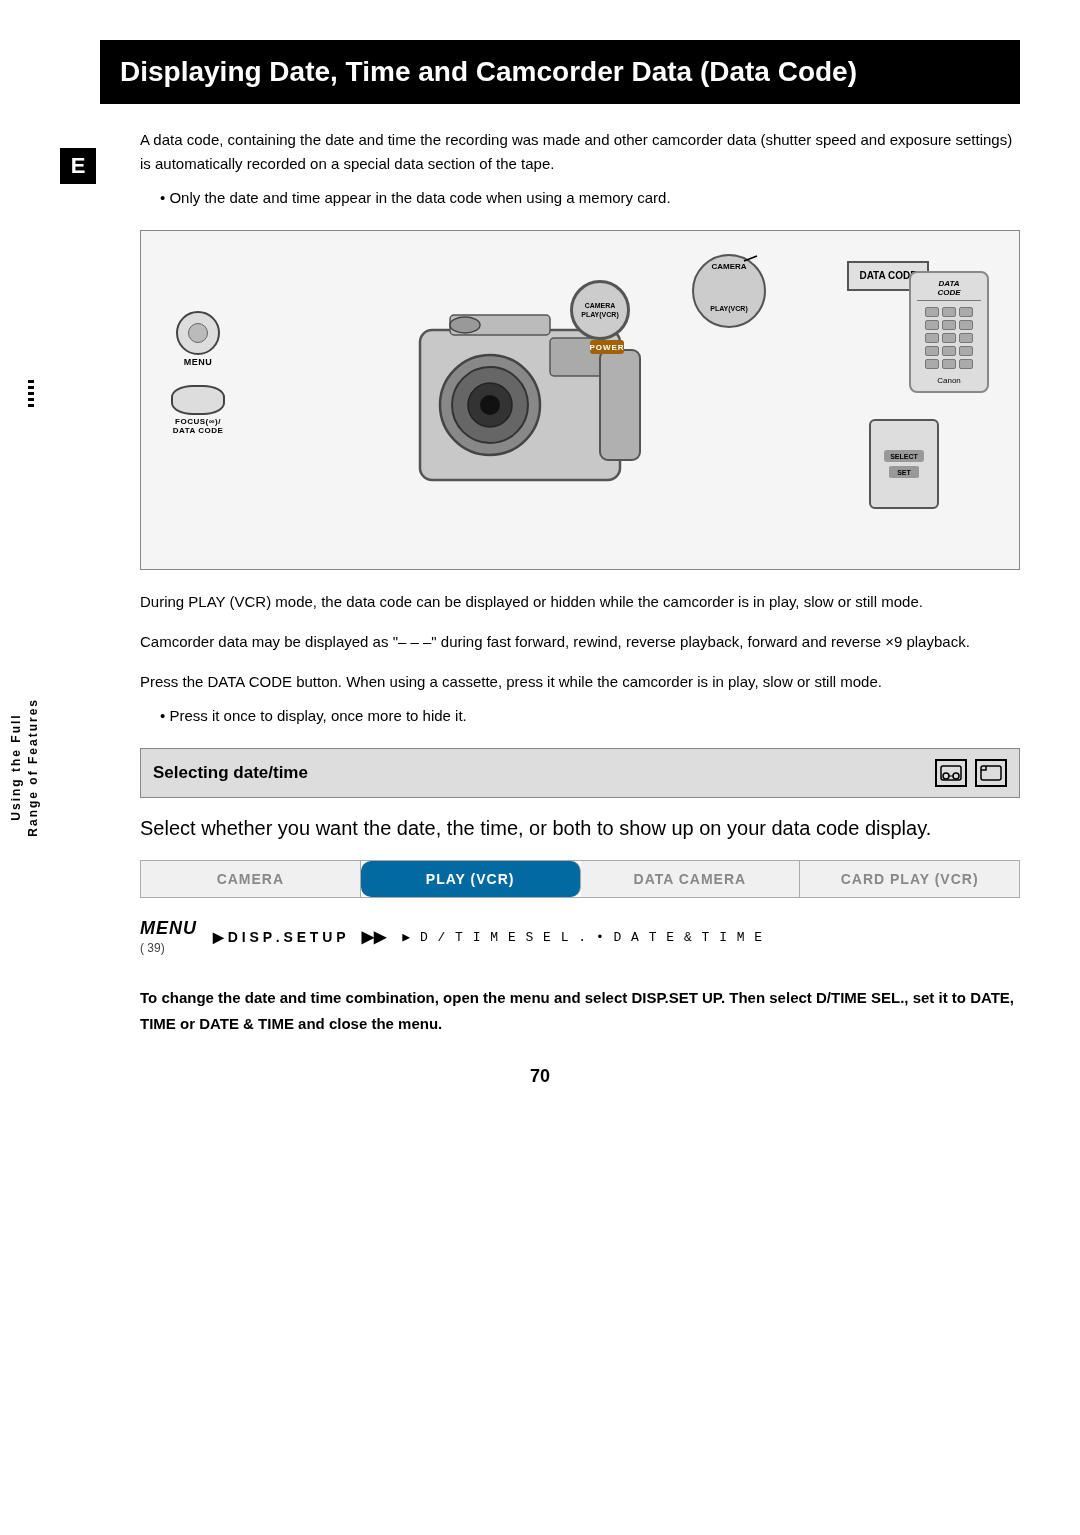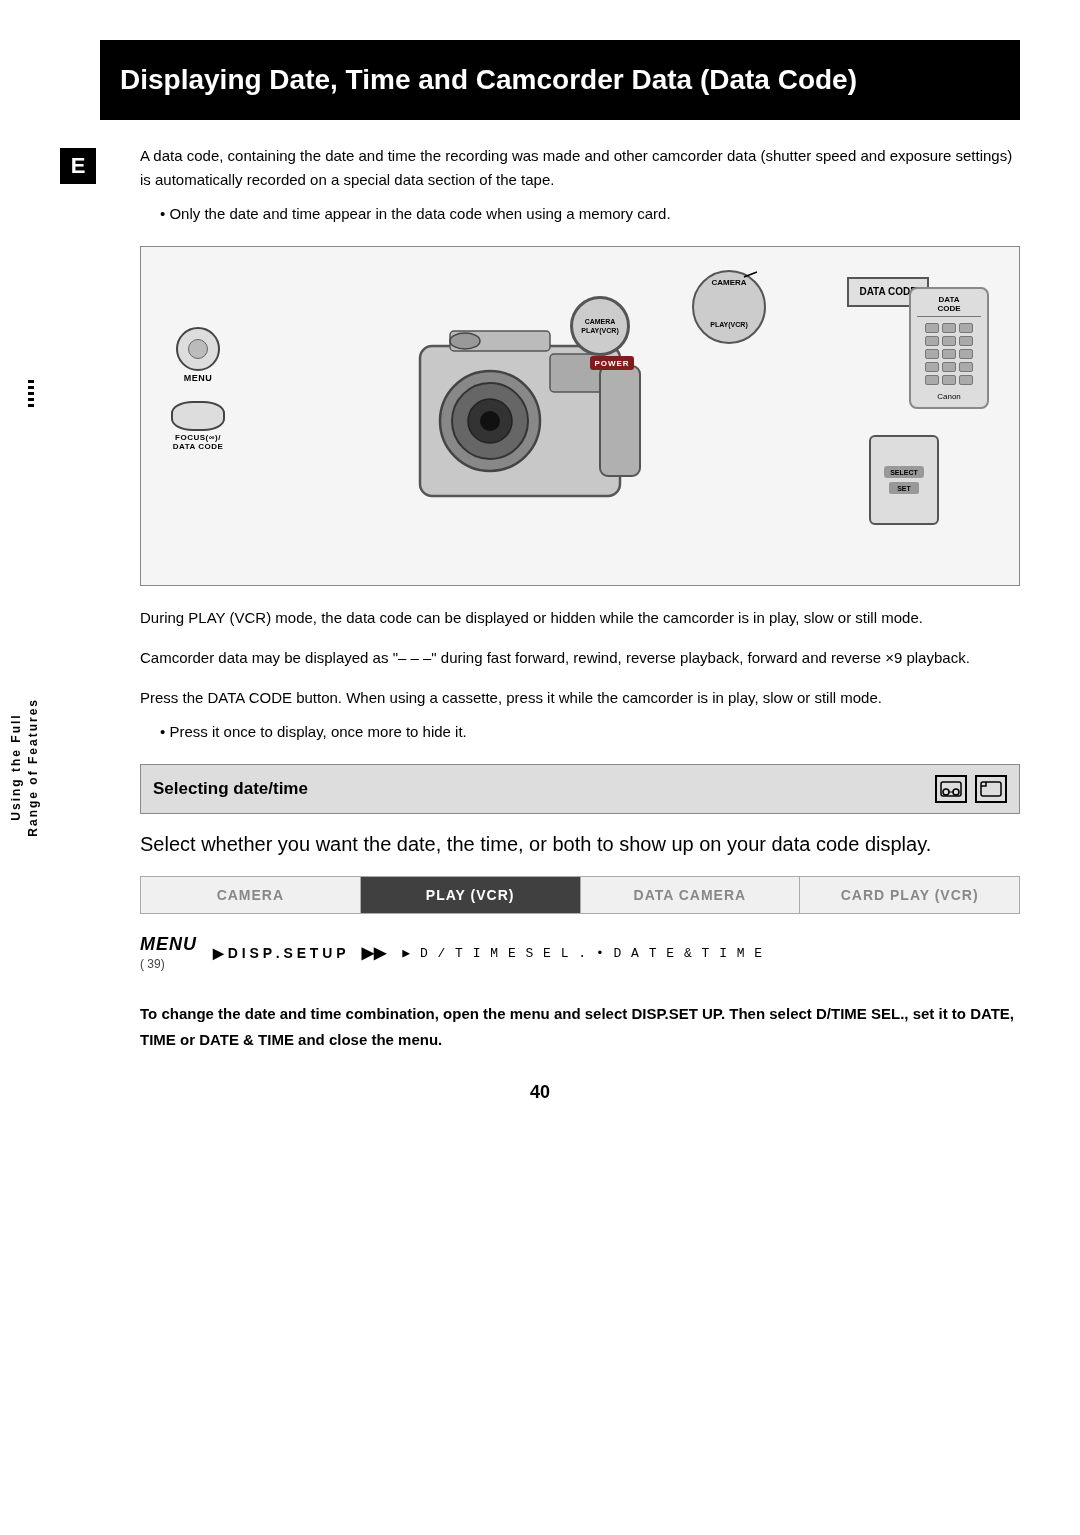"Displaying Date, Time and Camcorder" .page-title { padding: 24px 20px -> 16px 20px }
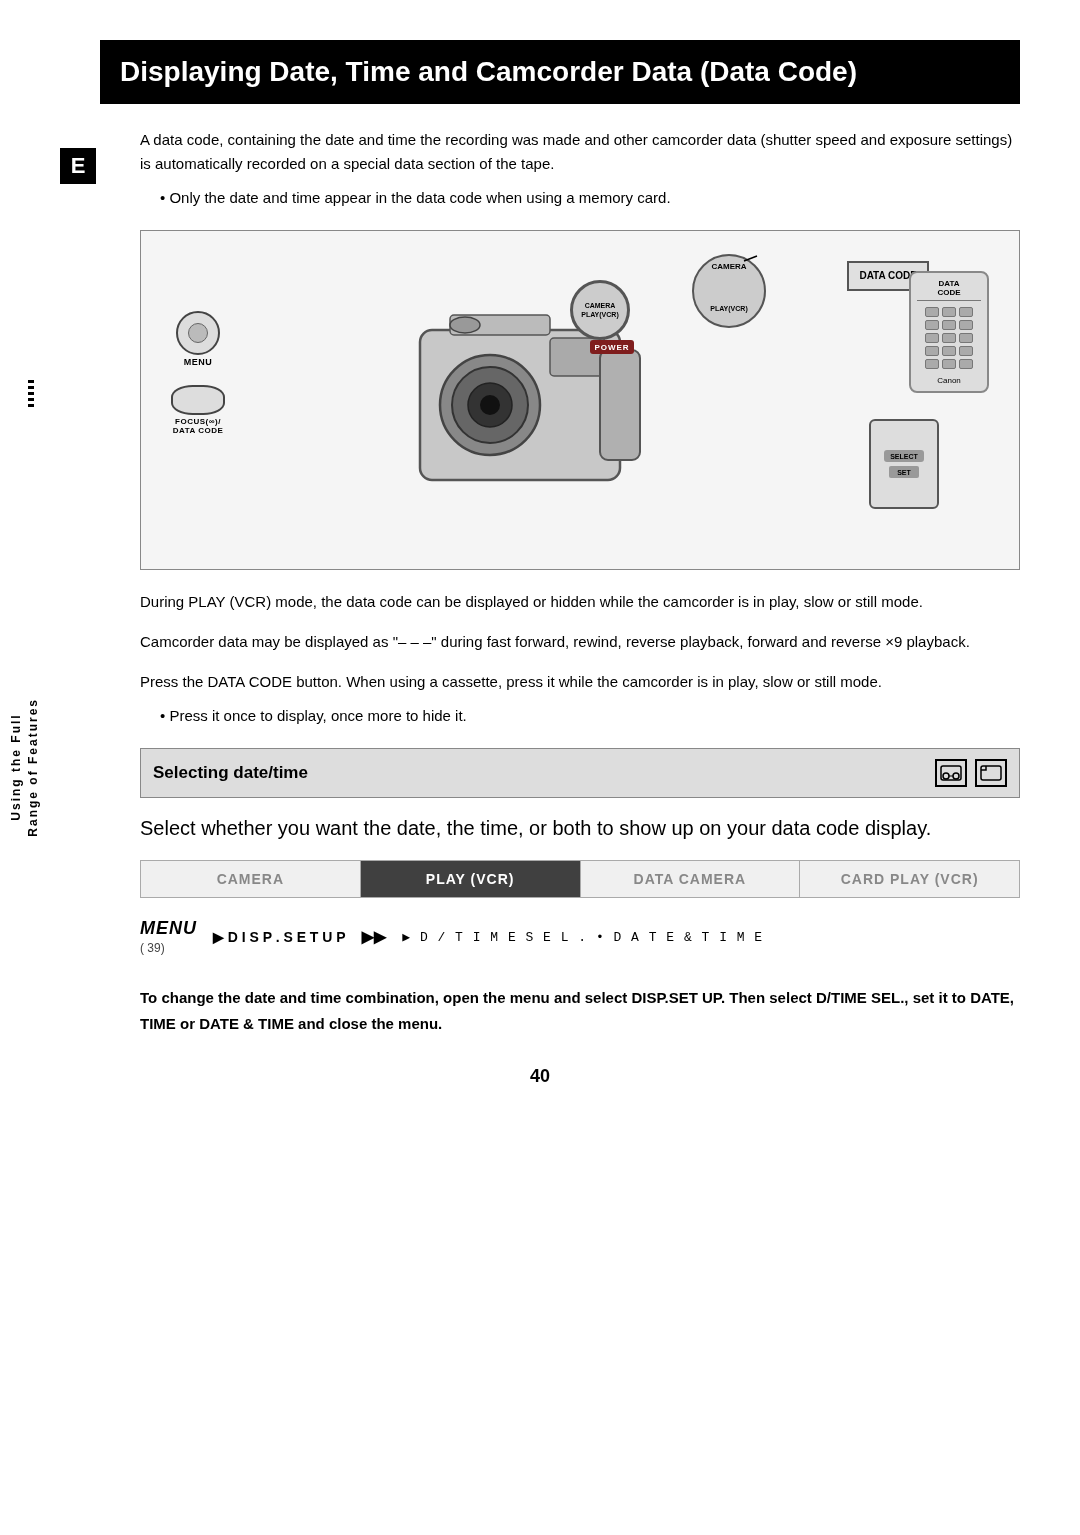"DATA" .remote-label { font-style: none -> italic }
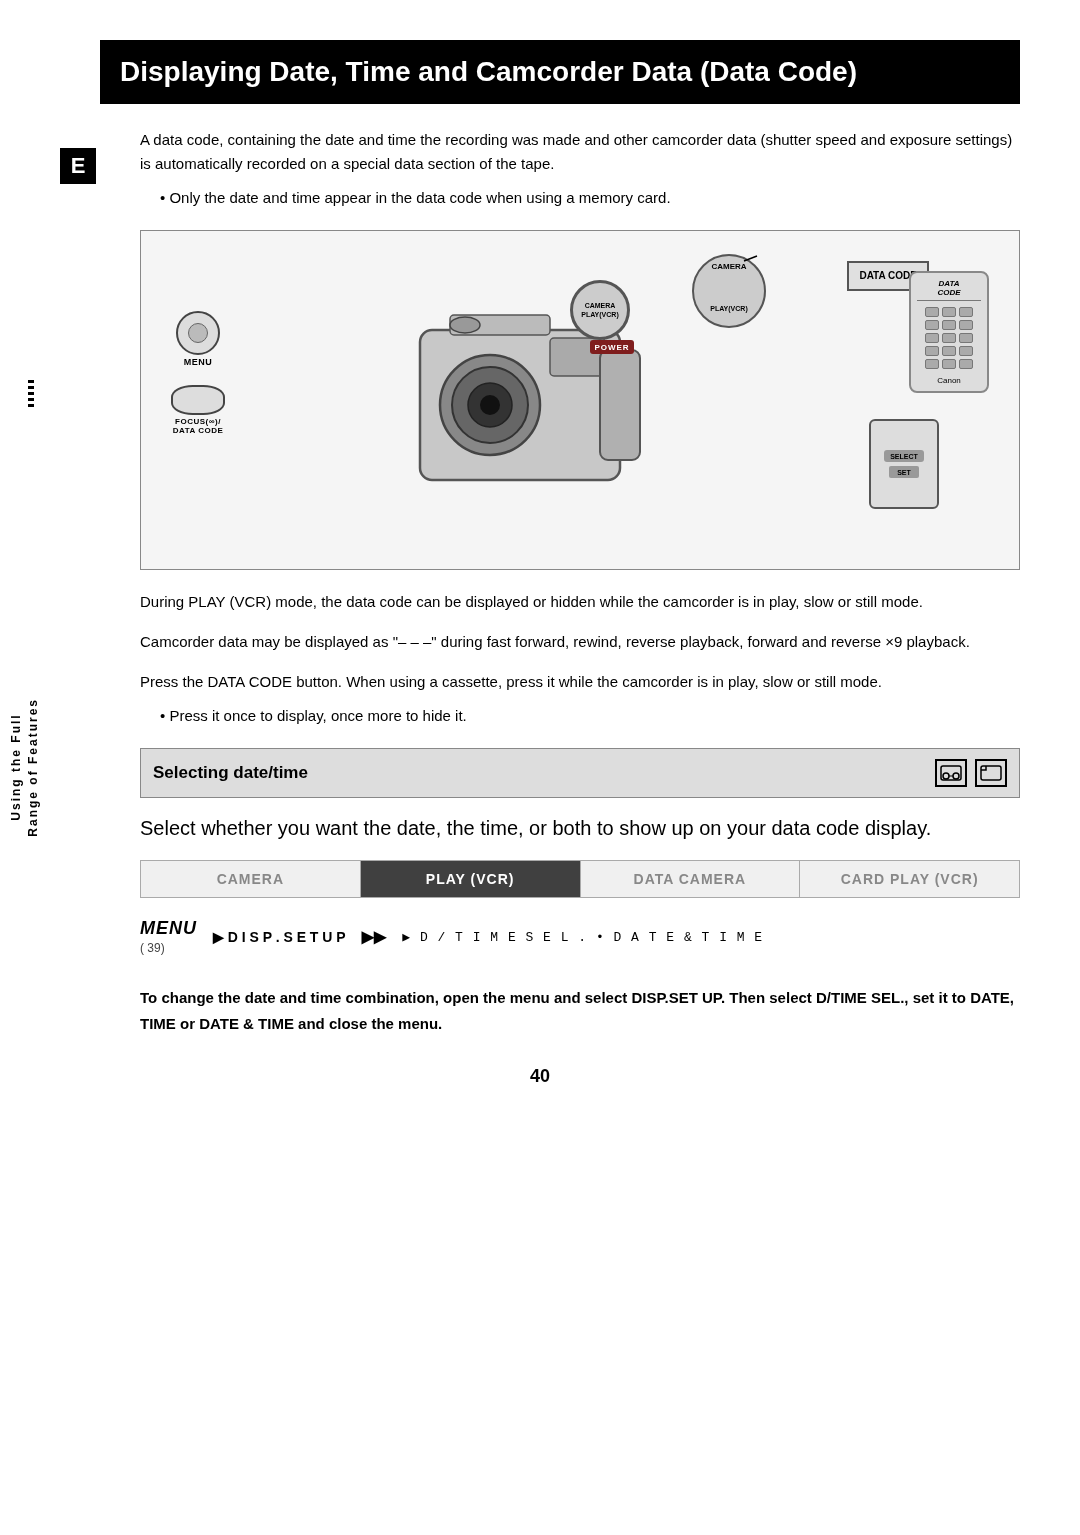"POWER" .power-btn { background: #7f1d1d -> #a16207; width: 44px -> 34px }
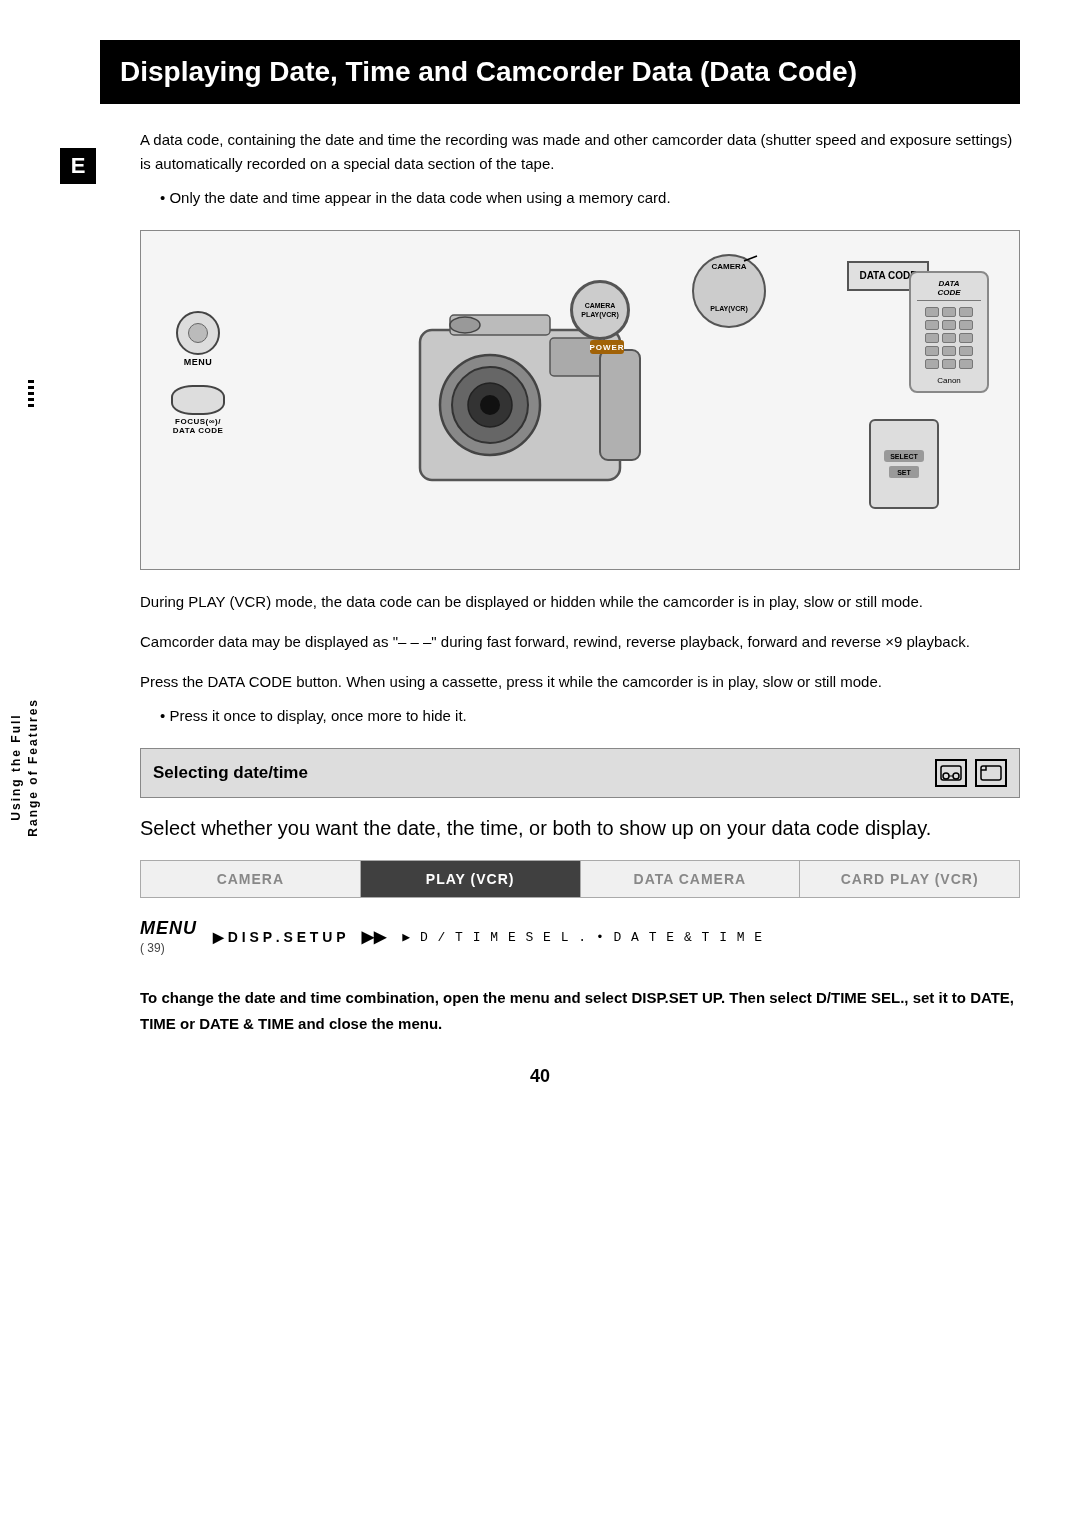"PLAY (VCR)" .mode-tab.active { background: #404040 -> #0369a1; border-radius: none -> 10px }
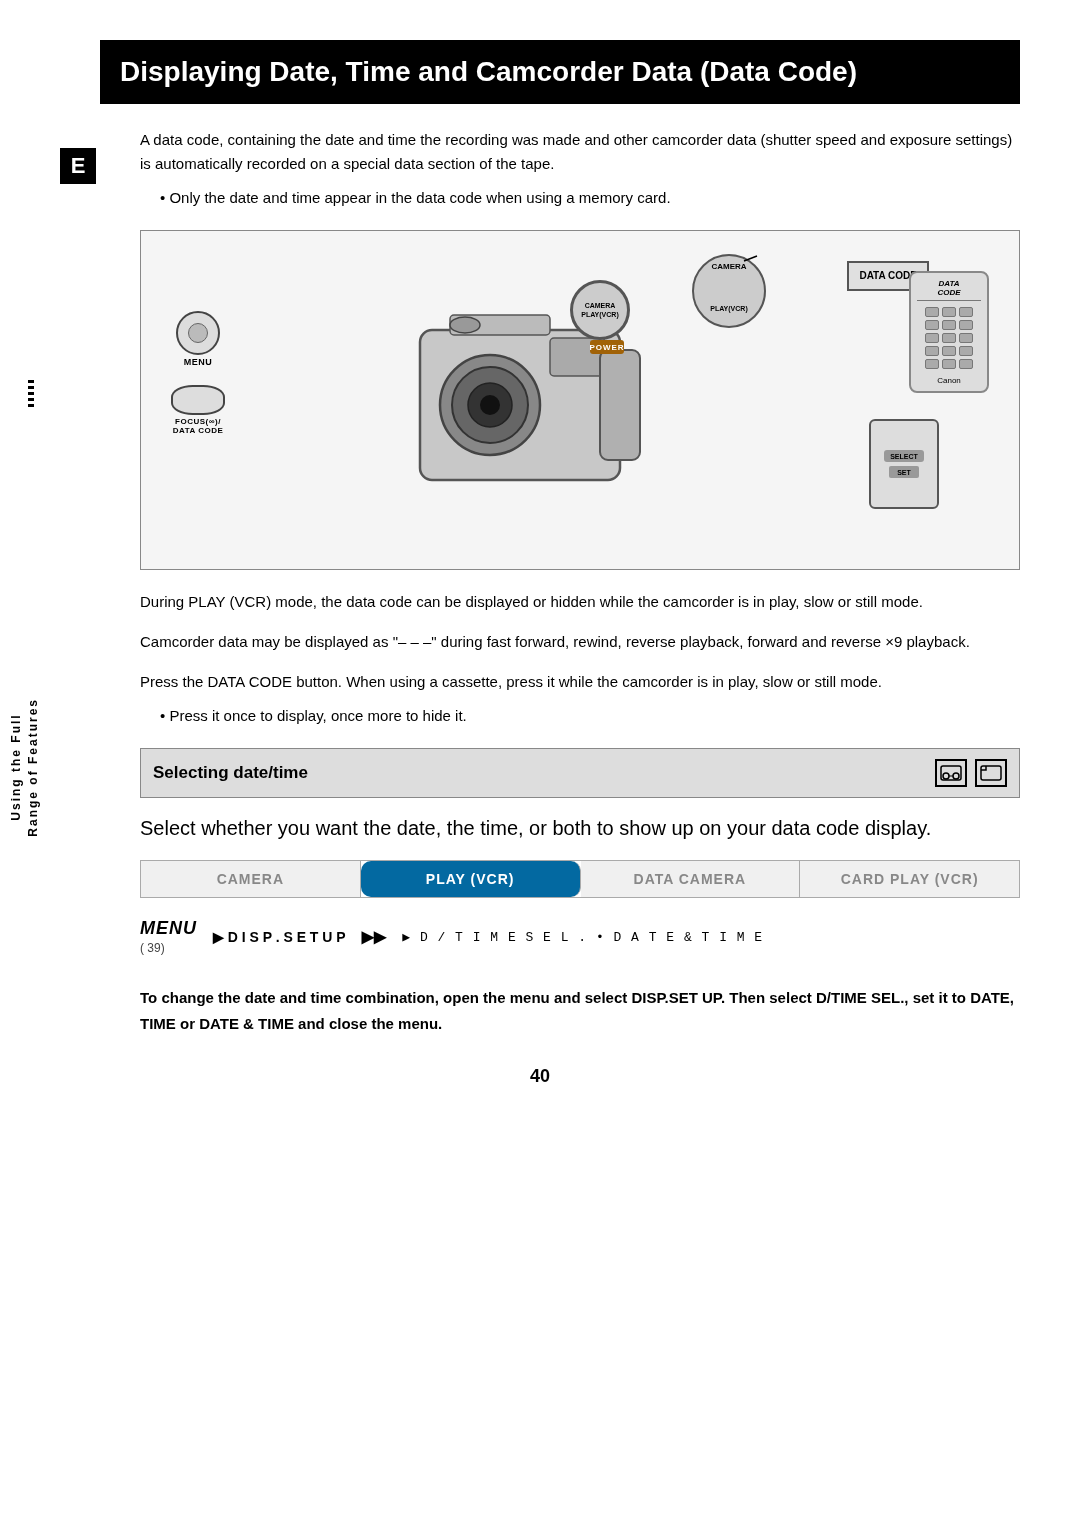"40" div.page-number { text: 40 -> 70 }
